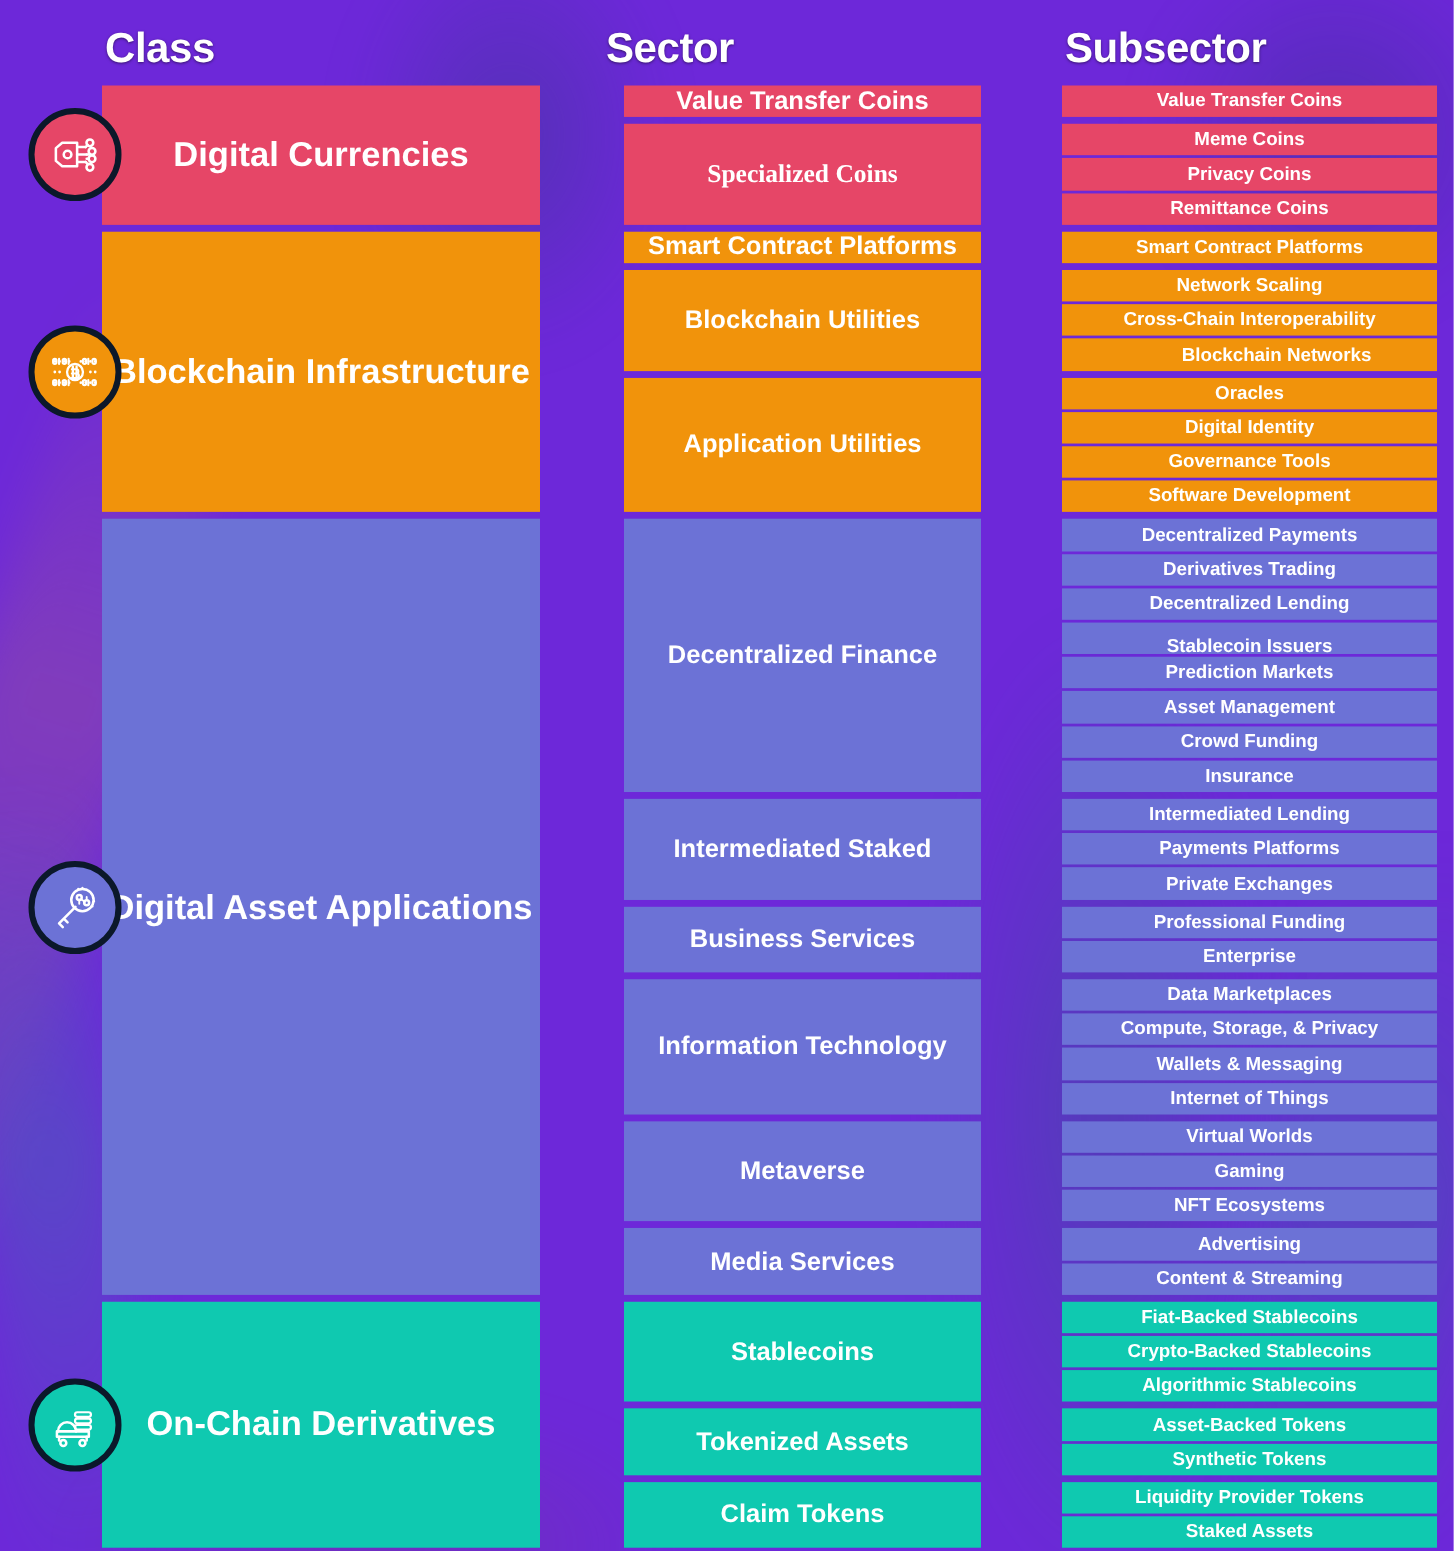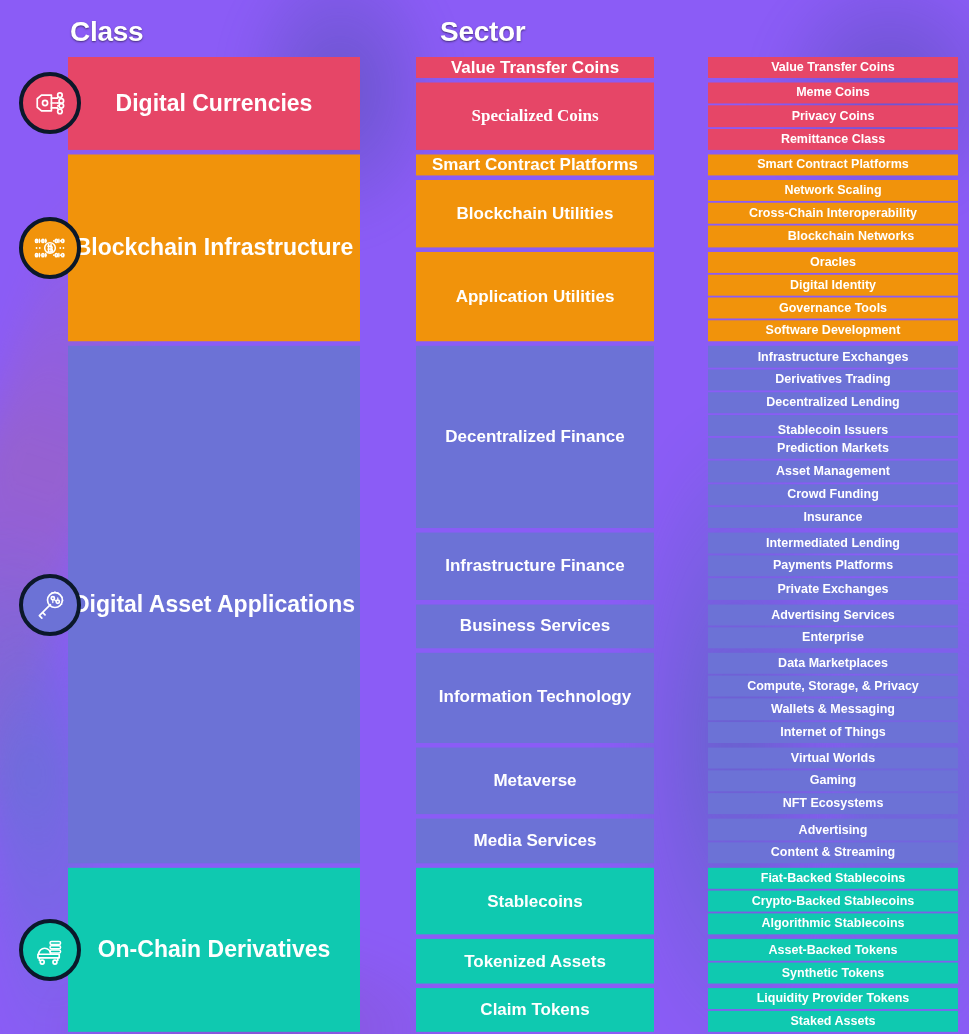"Class" #page { background: #8b5cf6 -> #6d28d9 }
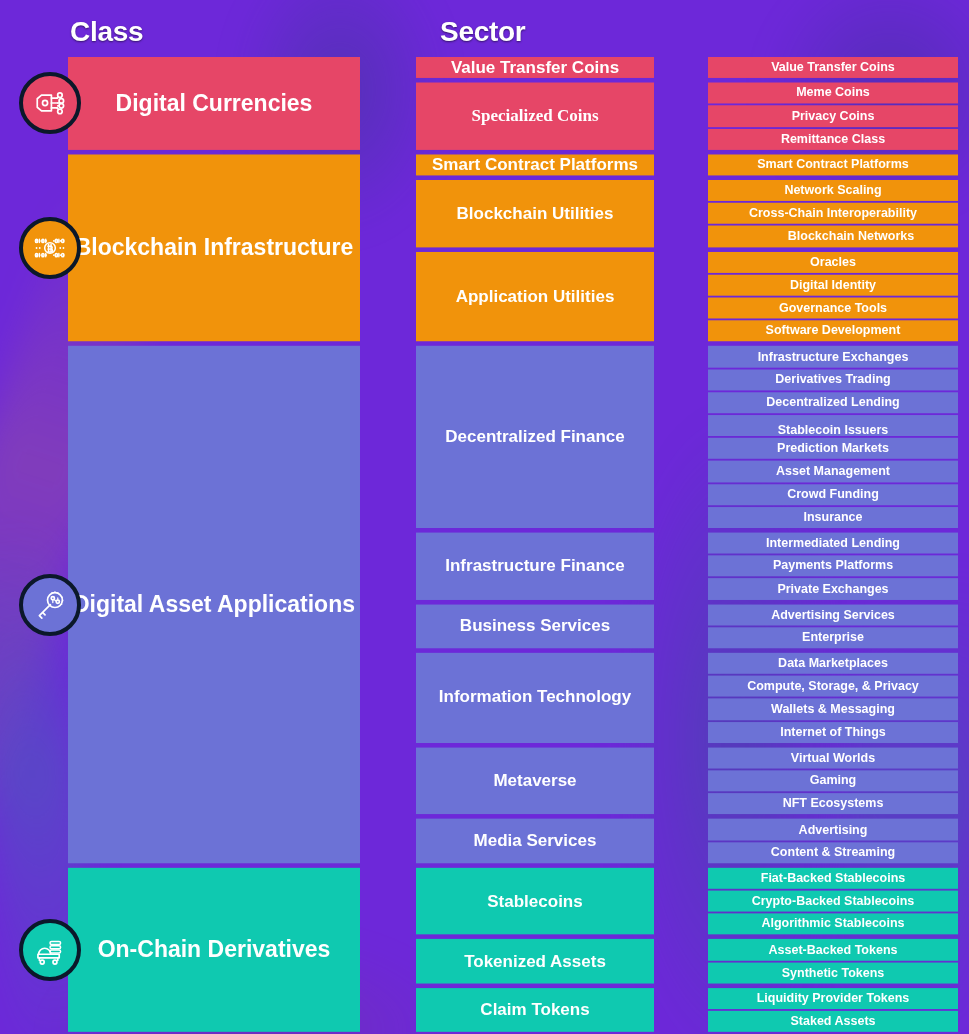"Sector" .ct-sector { left: 440px -> 404px }
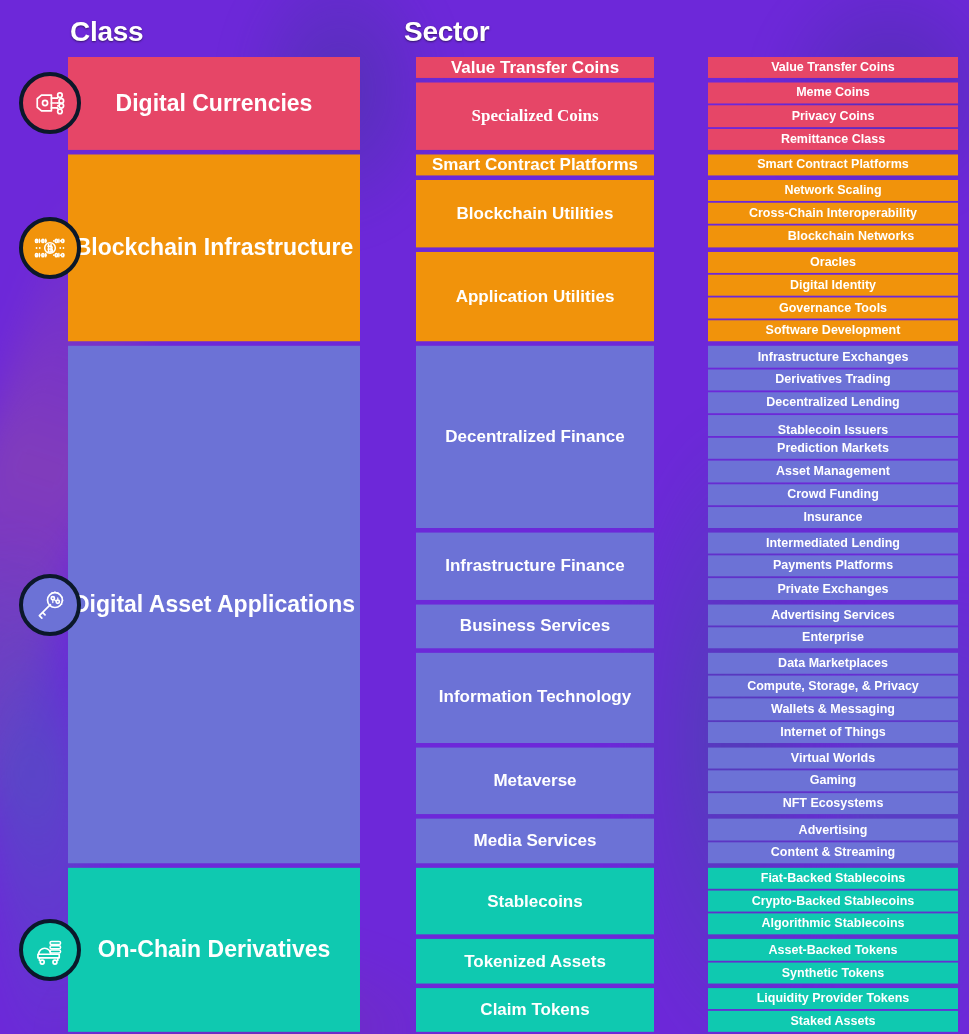"Subsector" div.col-title { html: none -> <div>Subsector</div> }
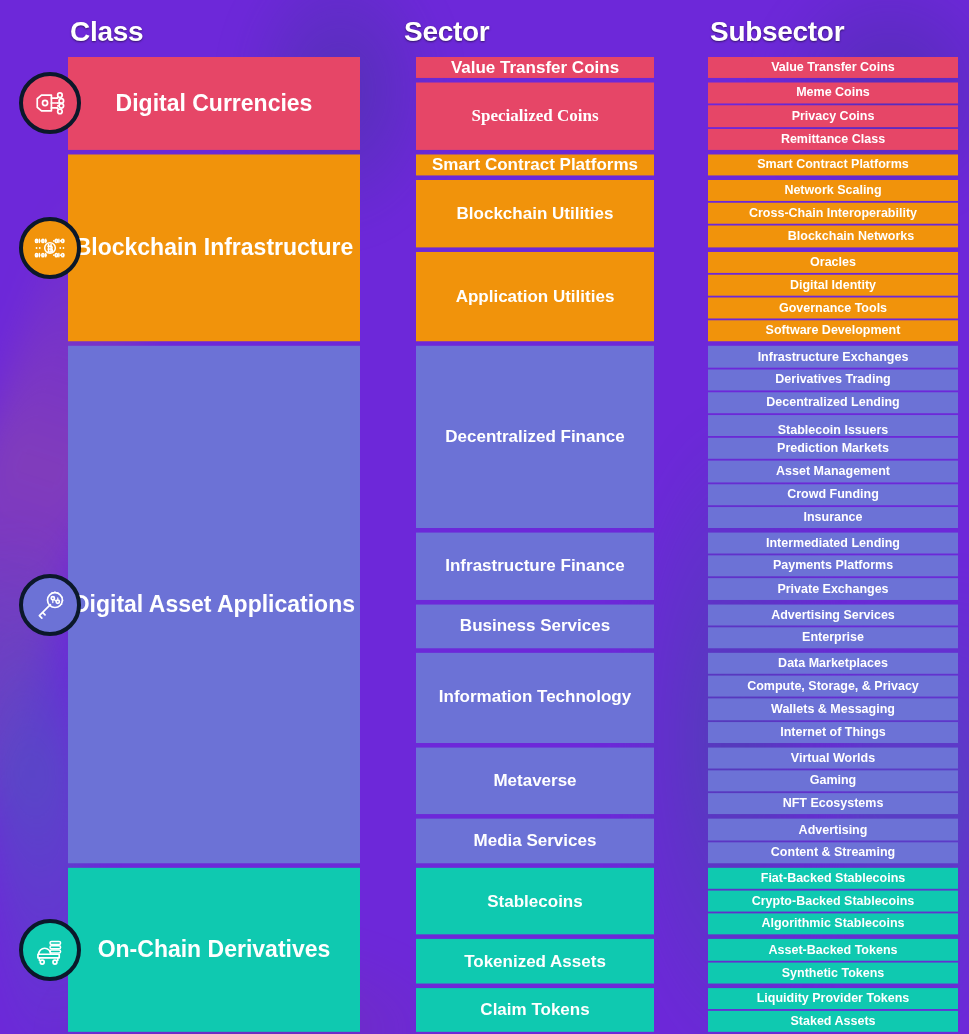"Remittance Class" span { text: Class -> Coins }
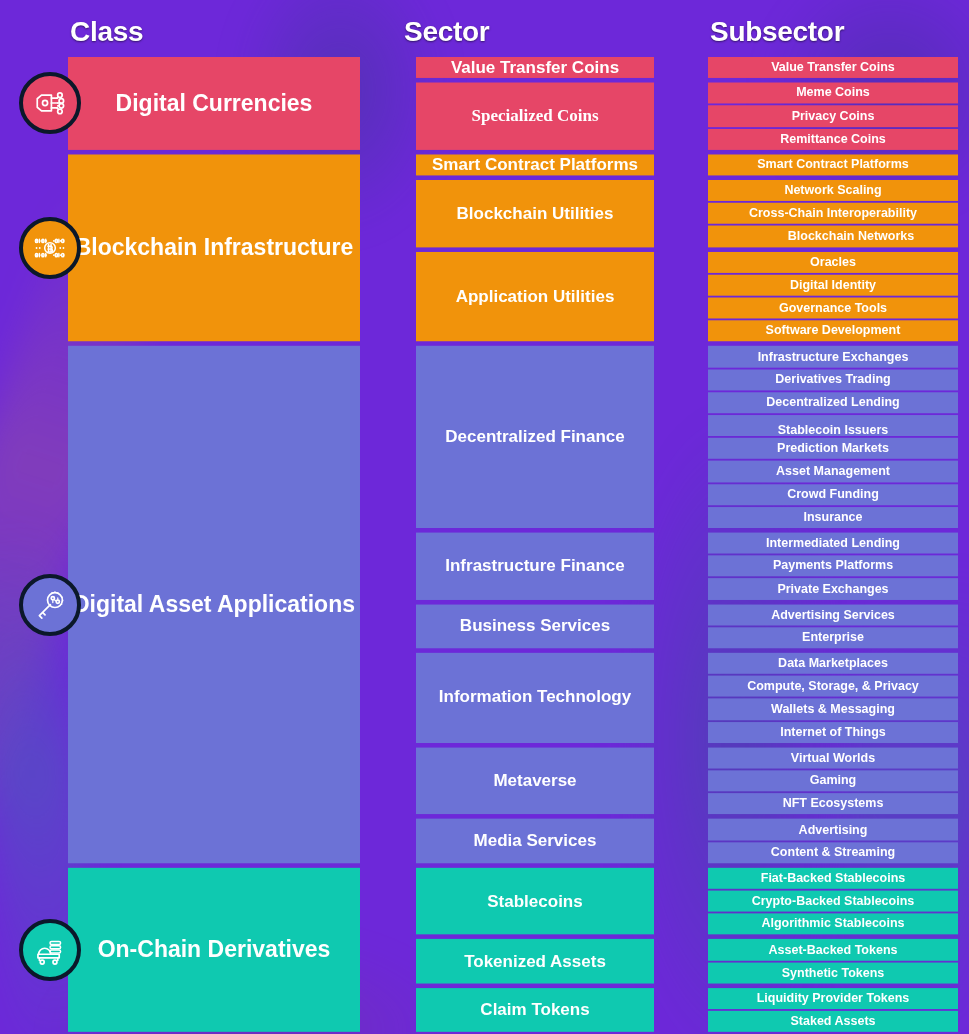"Infrastructure Exchanges" span { text: Infrastructure Exchanges -> Decentralized Payments }
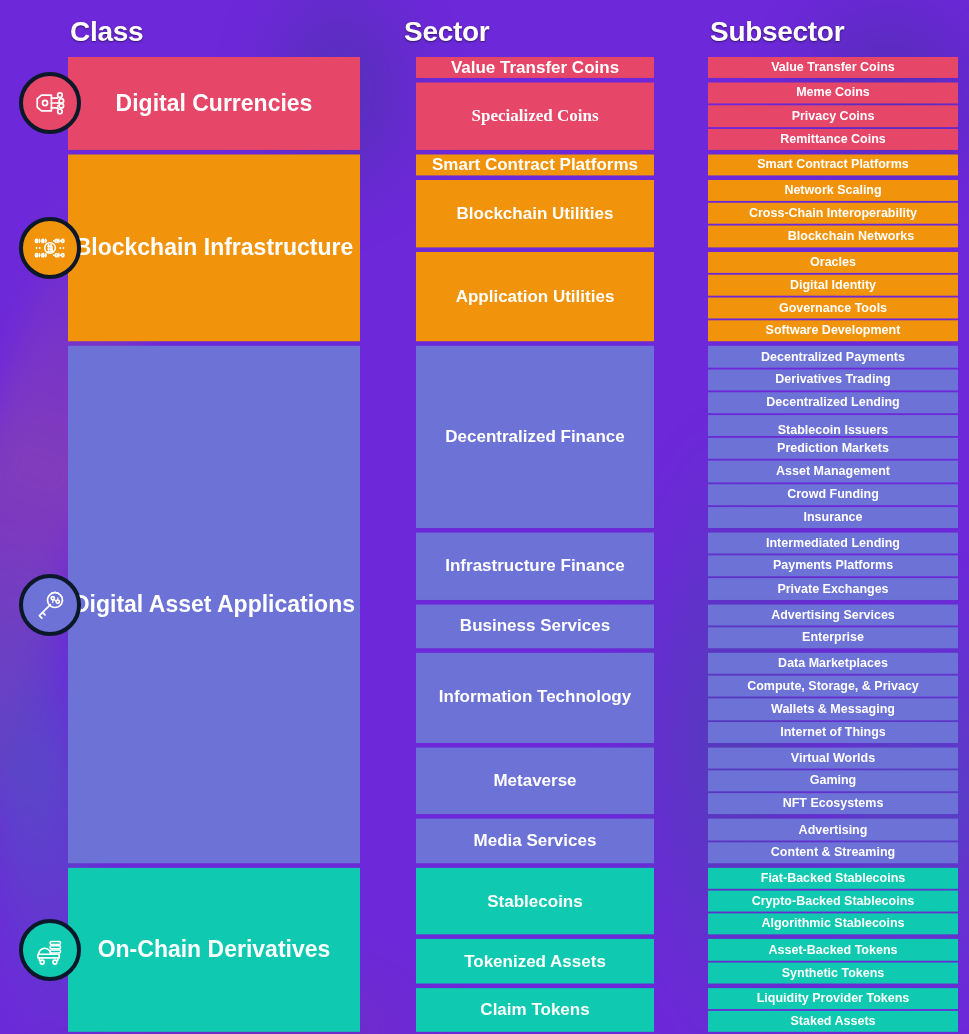"Infrastructure Finance" span { text: Infrastructure Finance -> Intermediated Staked }
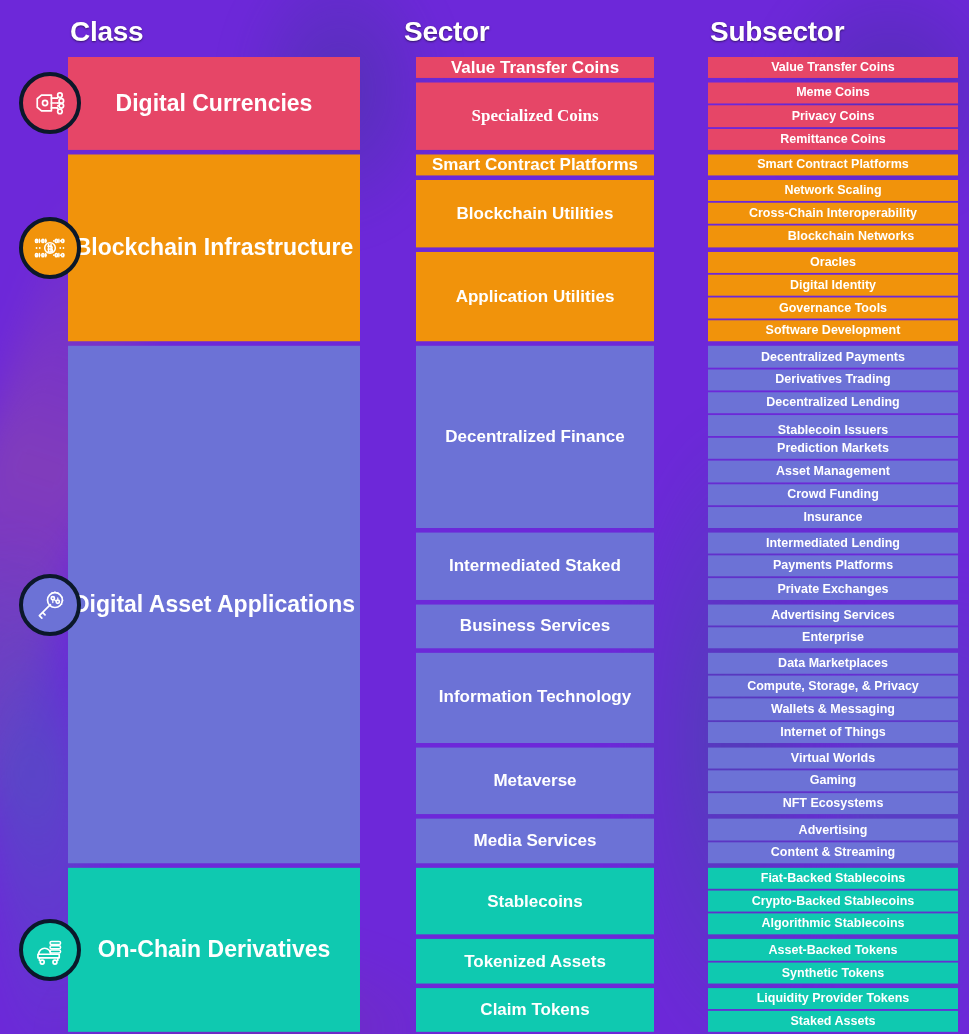"Advertising Services" span { text: Advertising Services -> Professional Funding }
